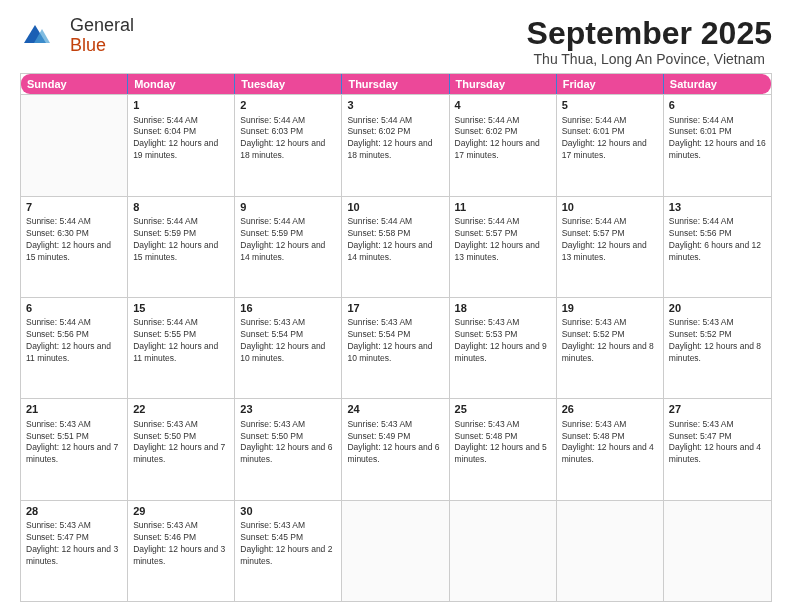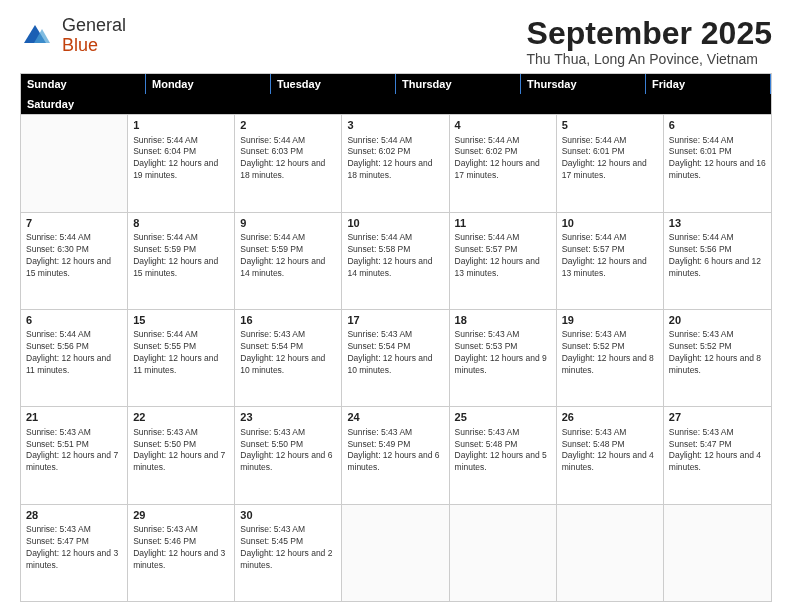"General" .logo { gap: 12px -> 20px }
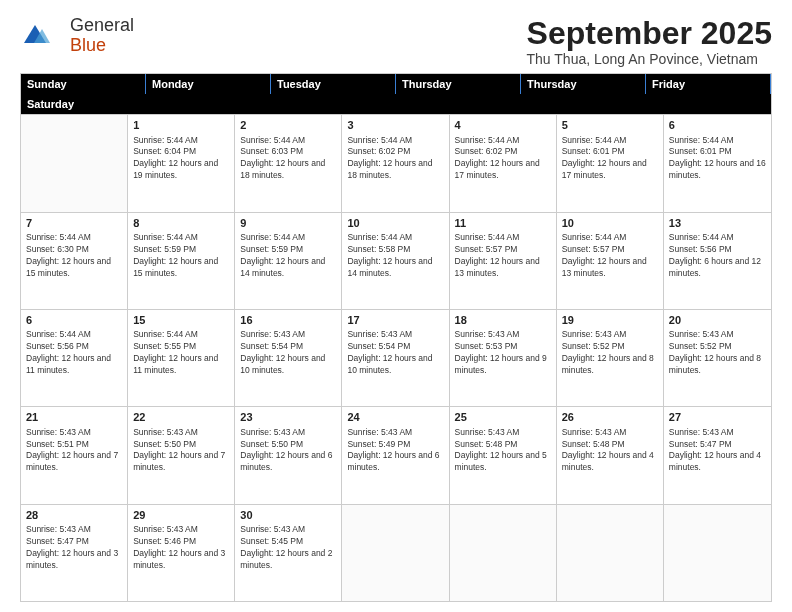"September 2025" .title-block { text-align: left -> center }
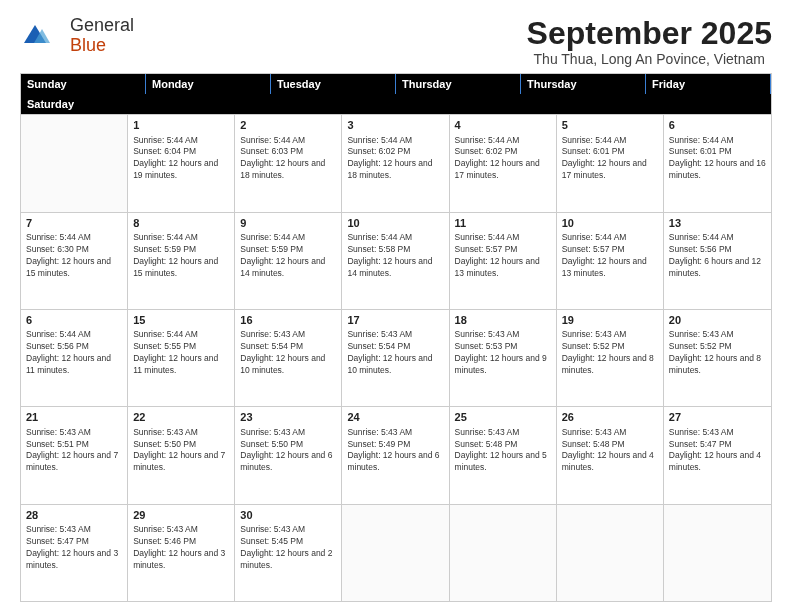"Sunday" .cal-header { background: #000000 -> #ec4899; border-radius: none -> 9px; grid-template-columns: repeat(6, 1fr) -> repeat(7, 1fr) }
